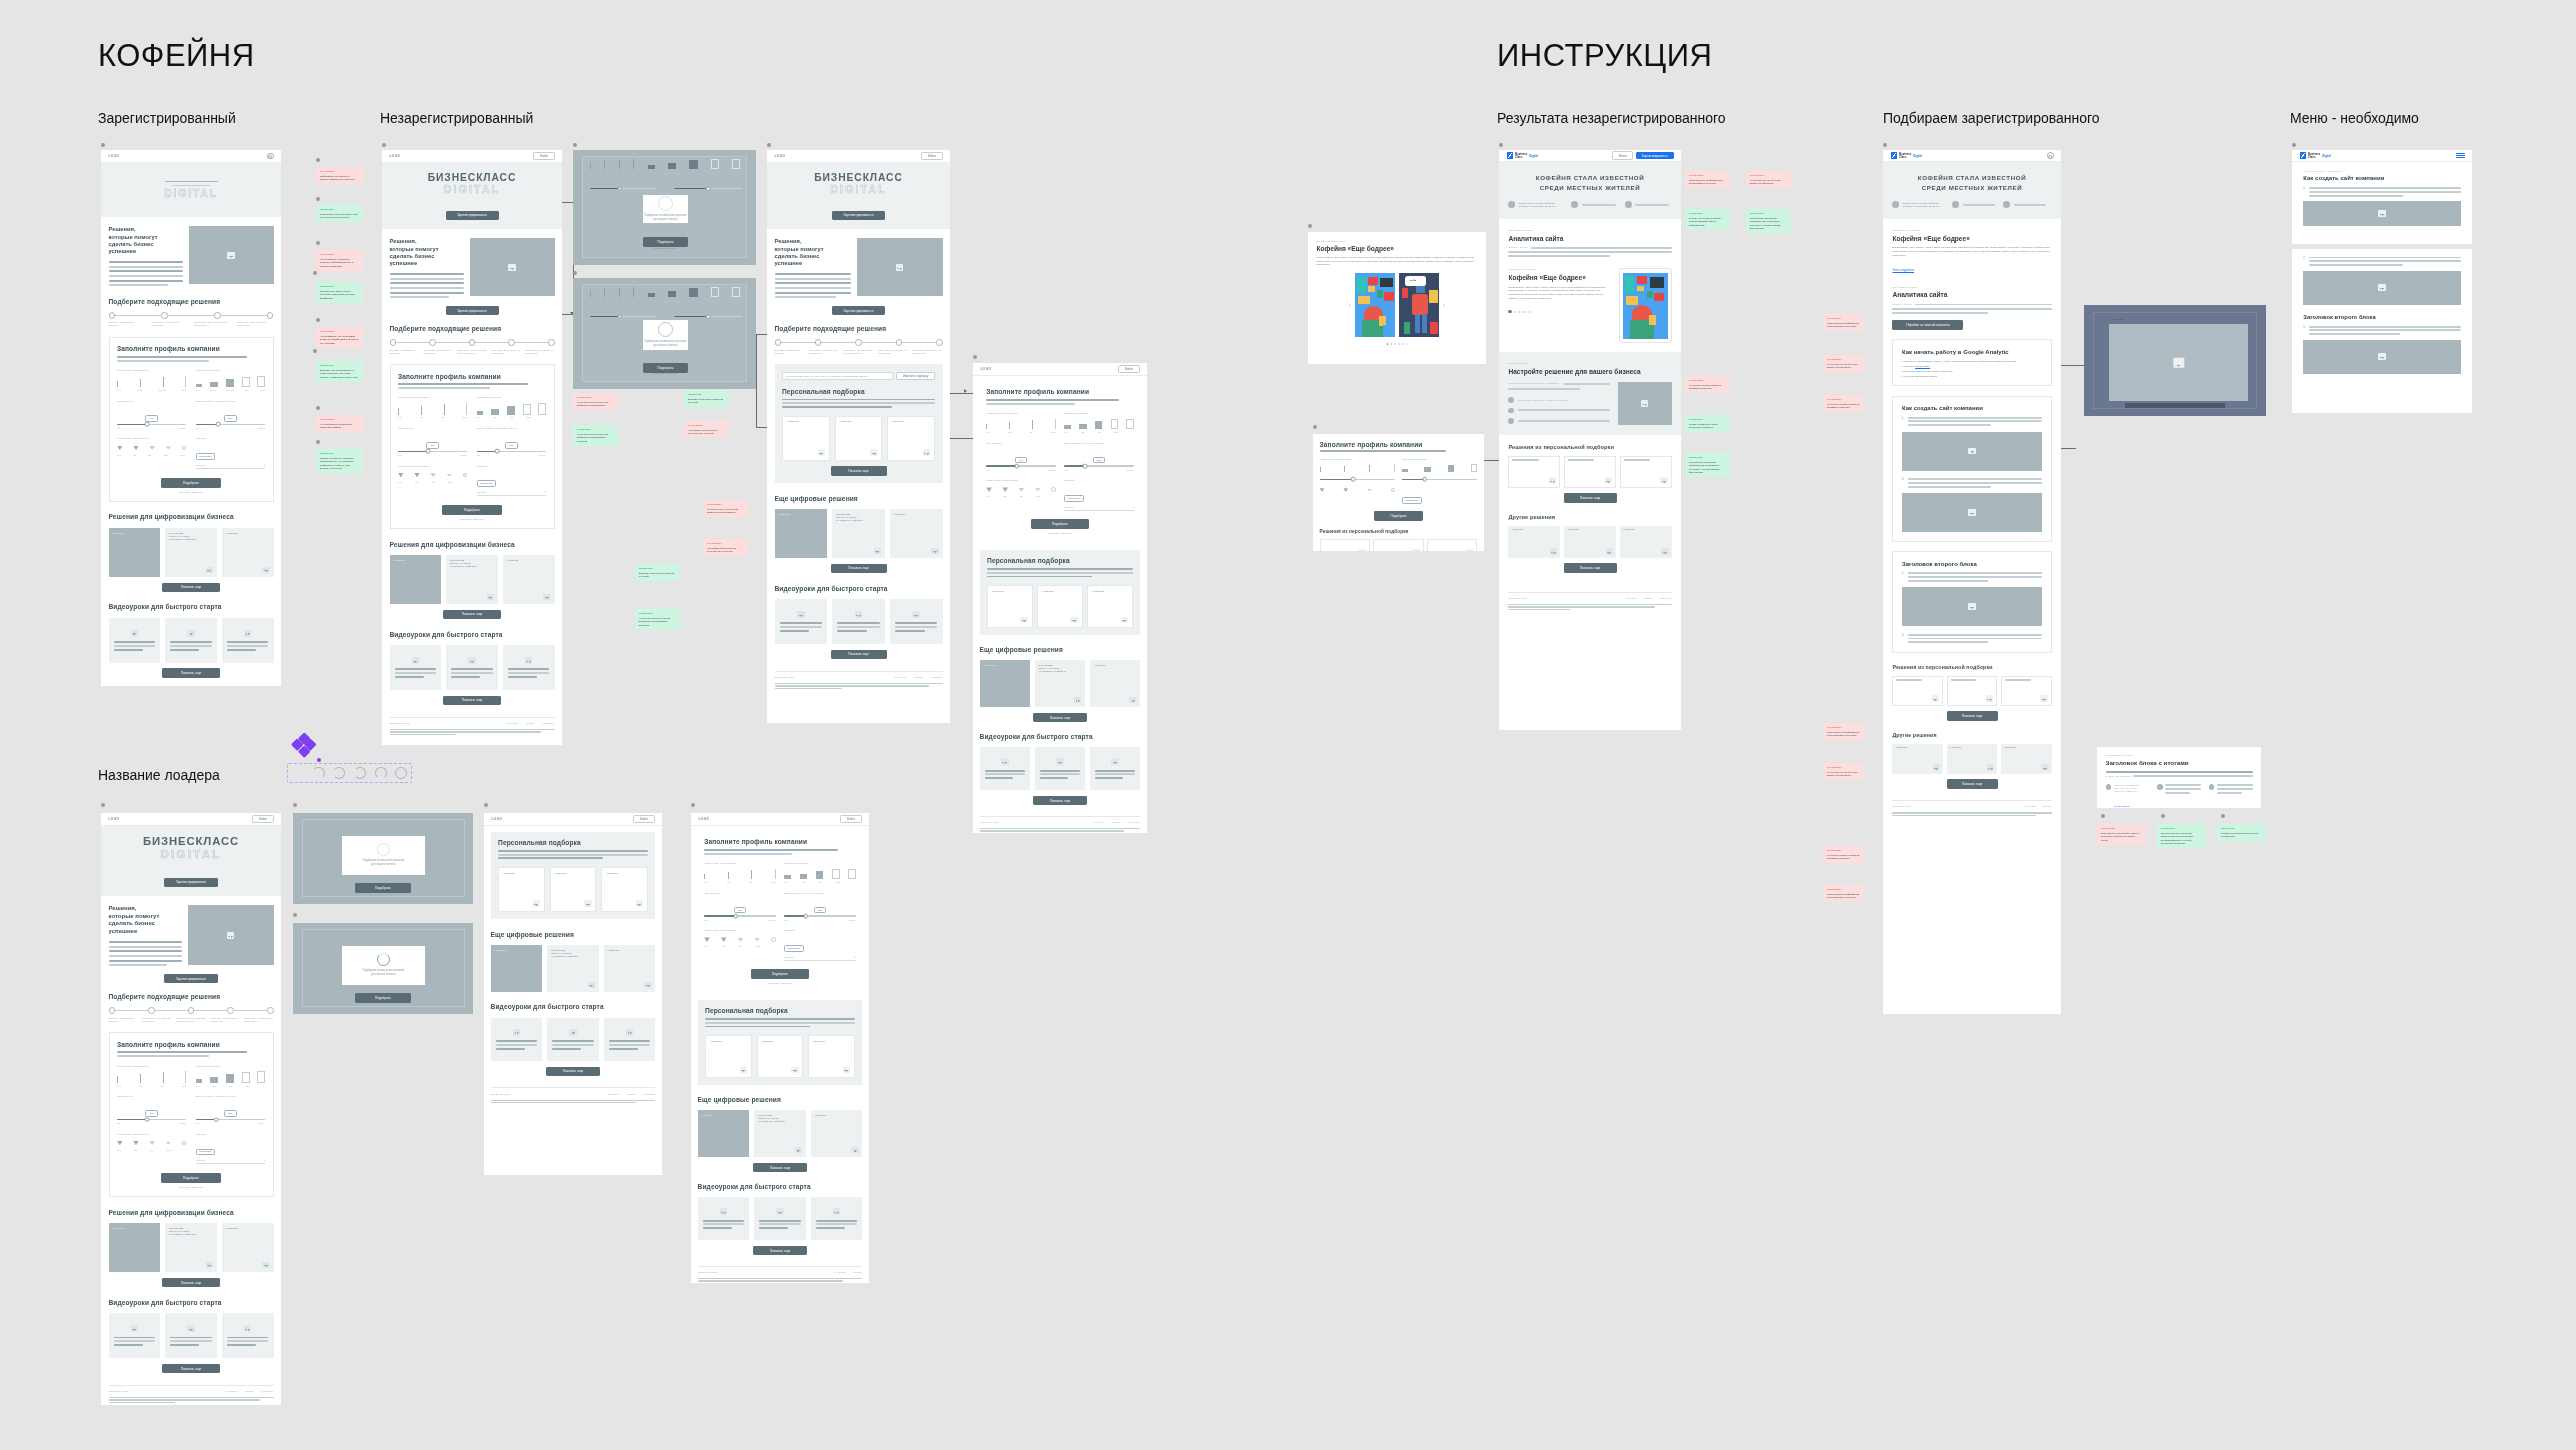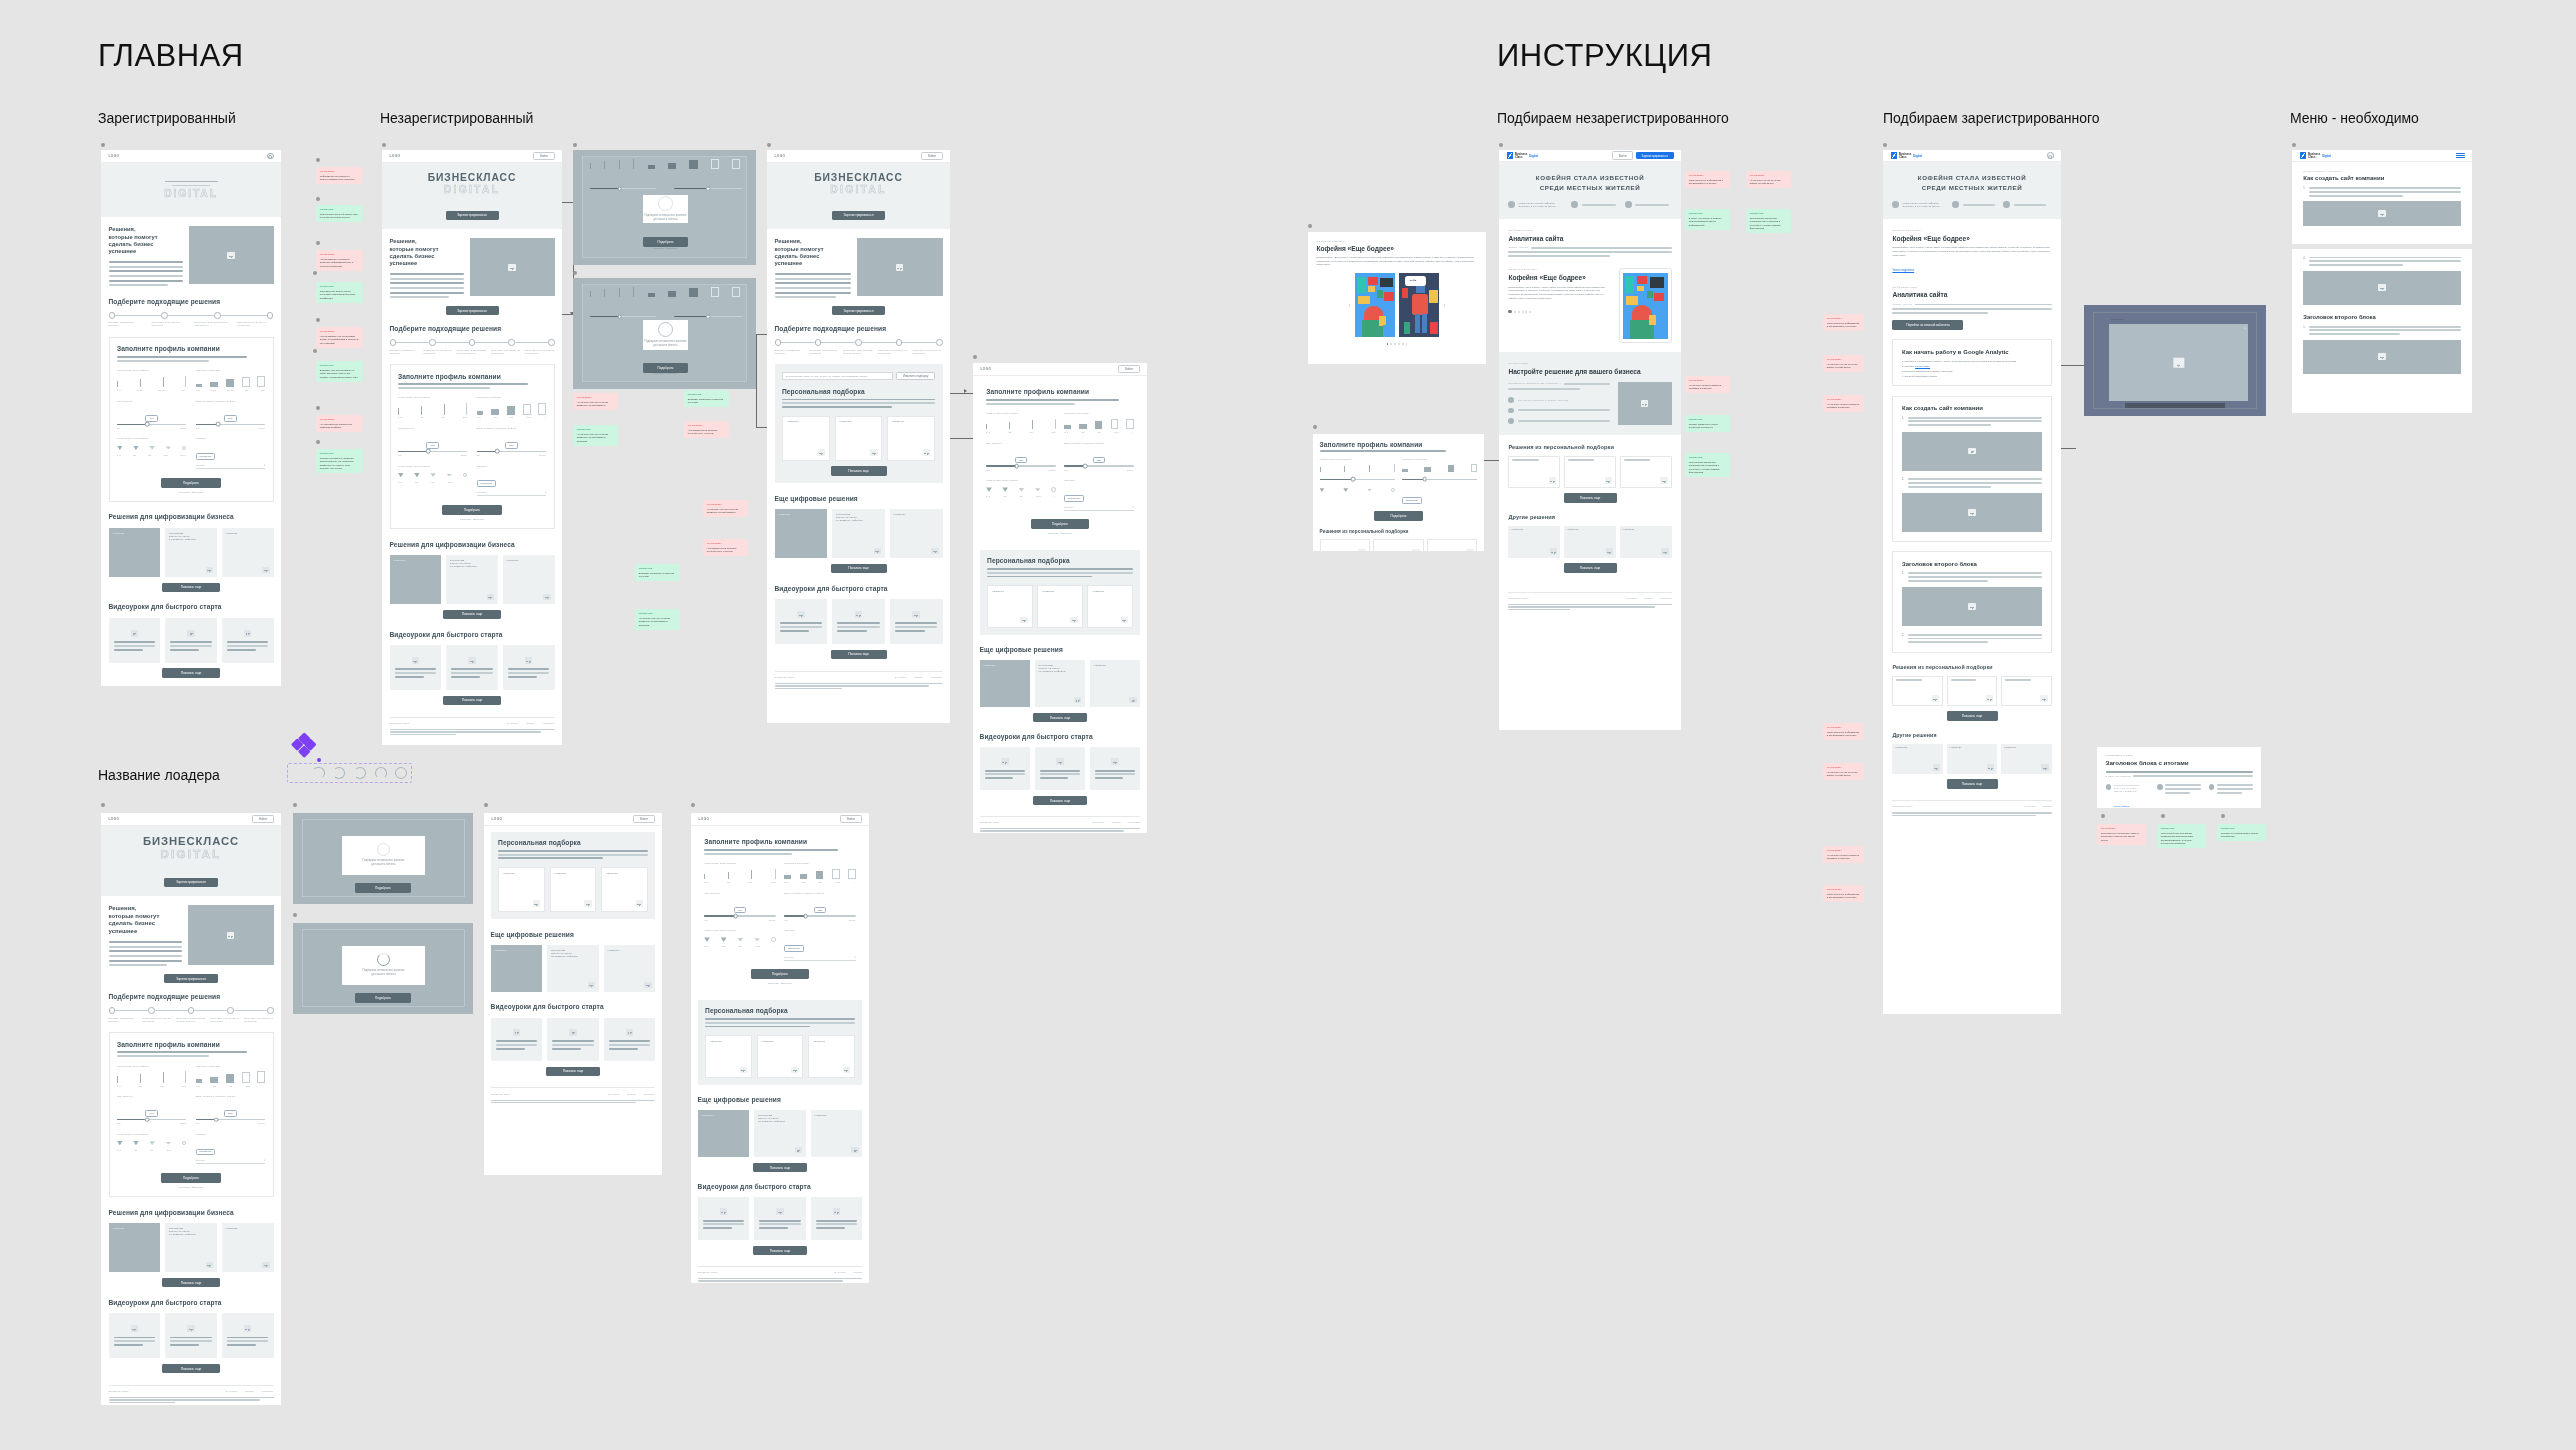"ГЛАВНАЯ" div.sec-title { text: ГЛАВНАЯ -> КОФЕЙНЯ }
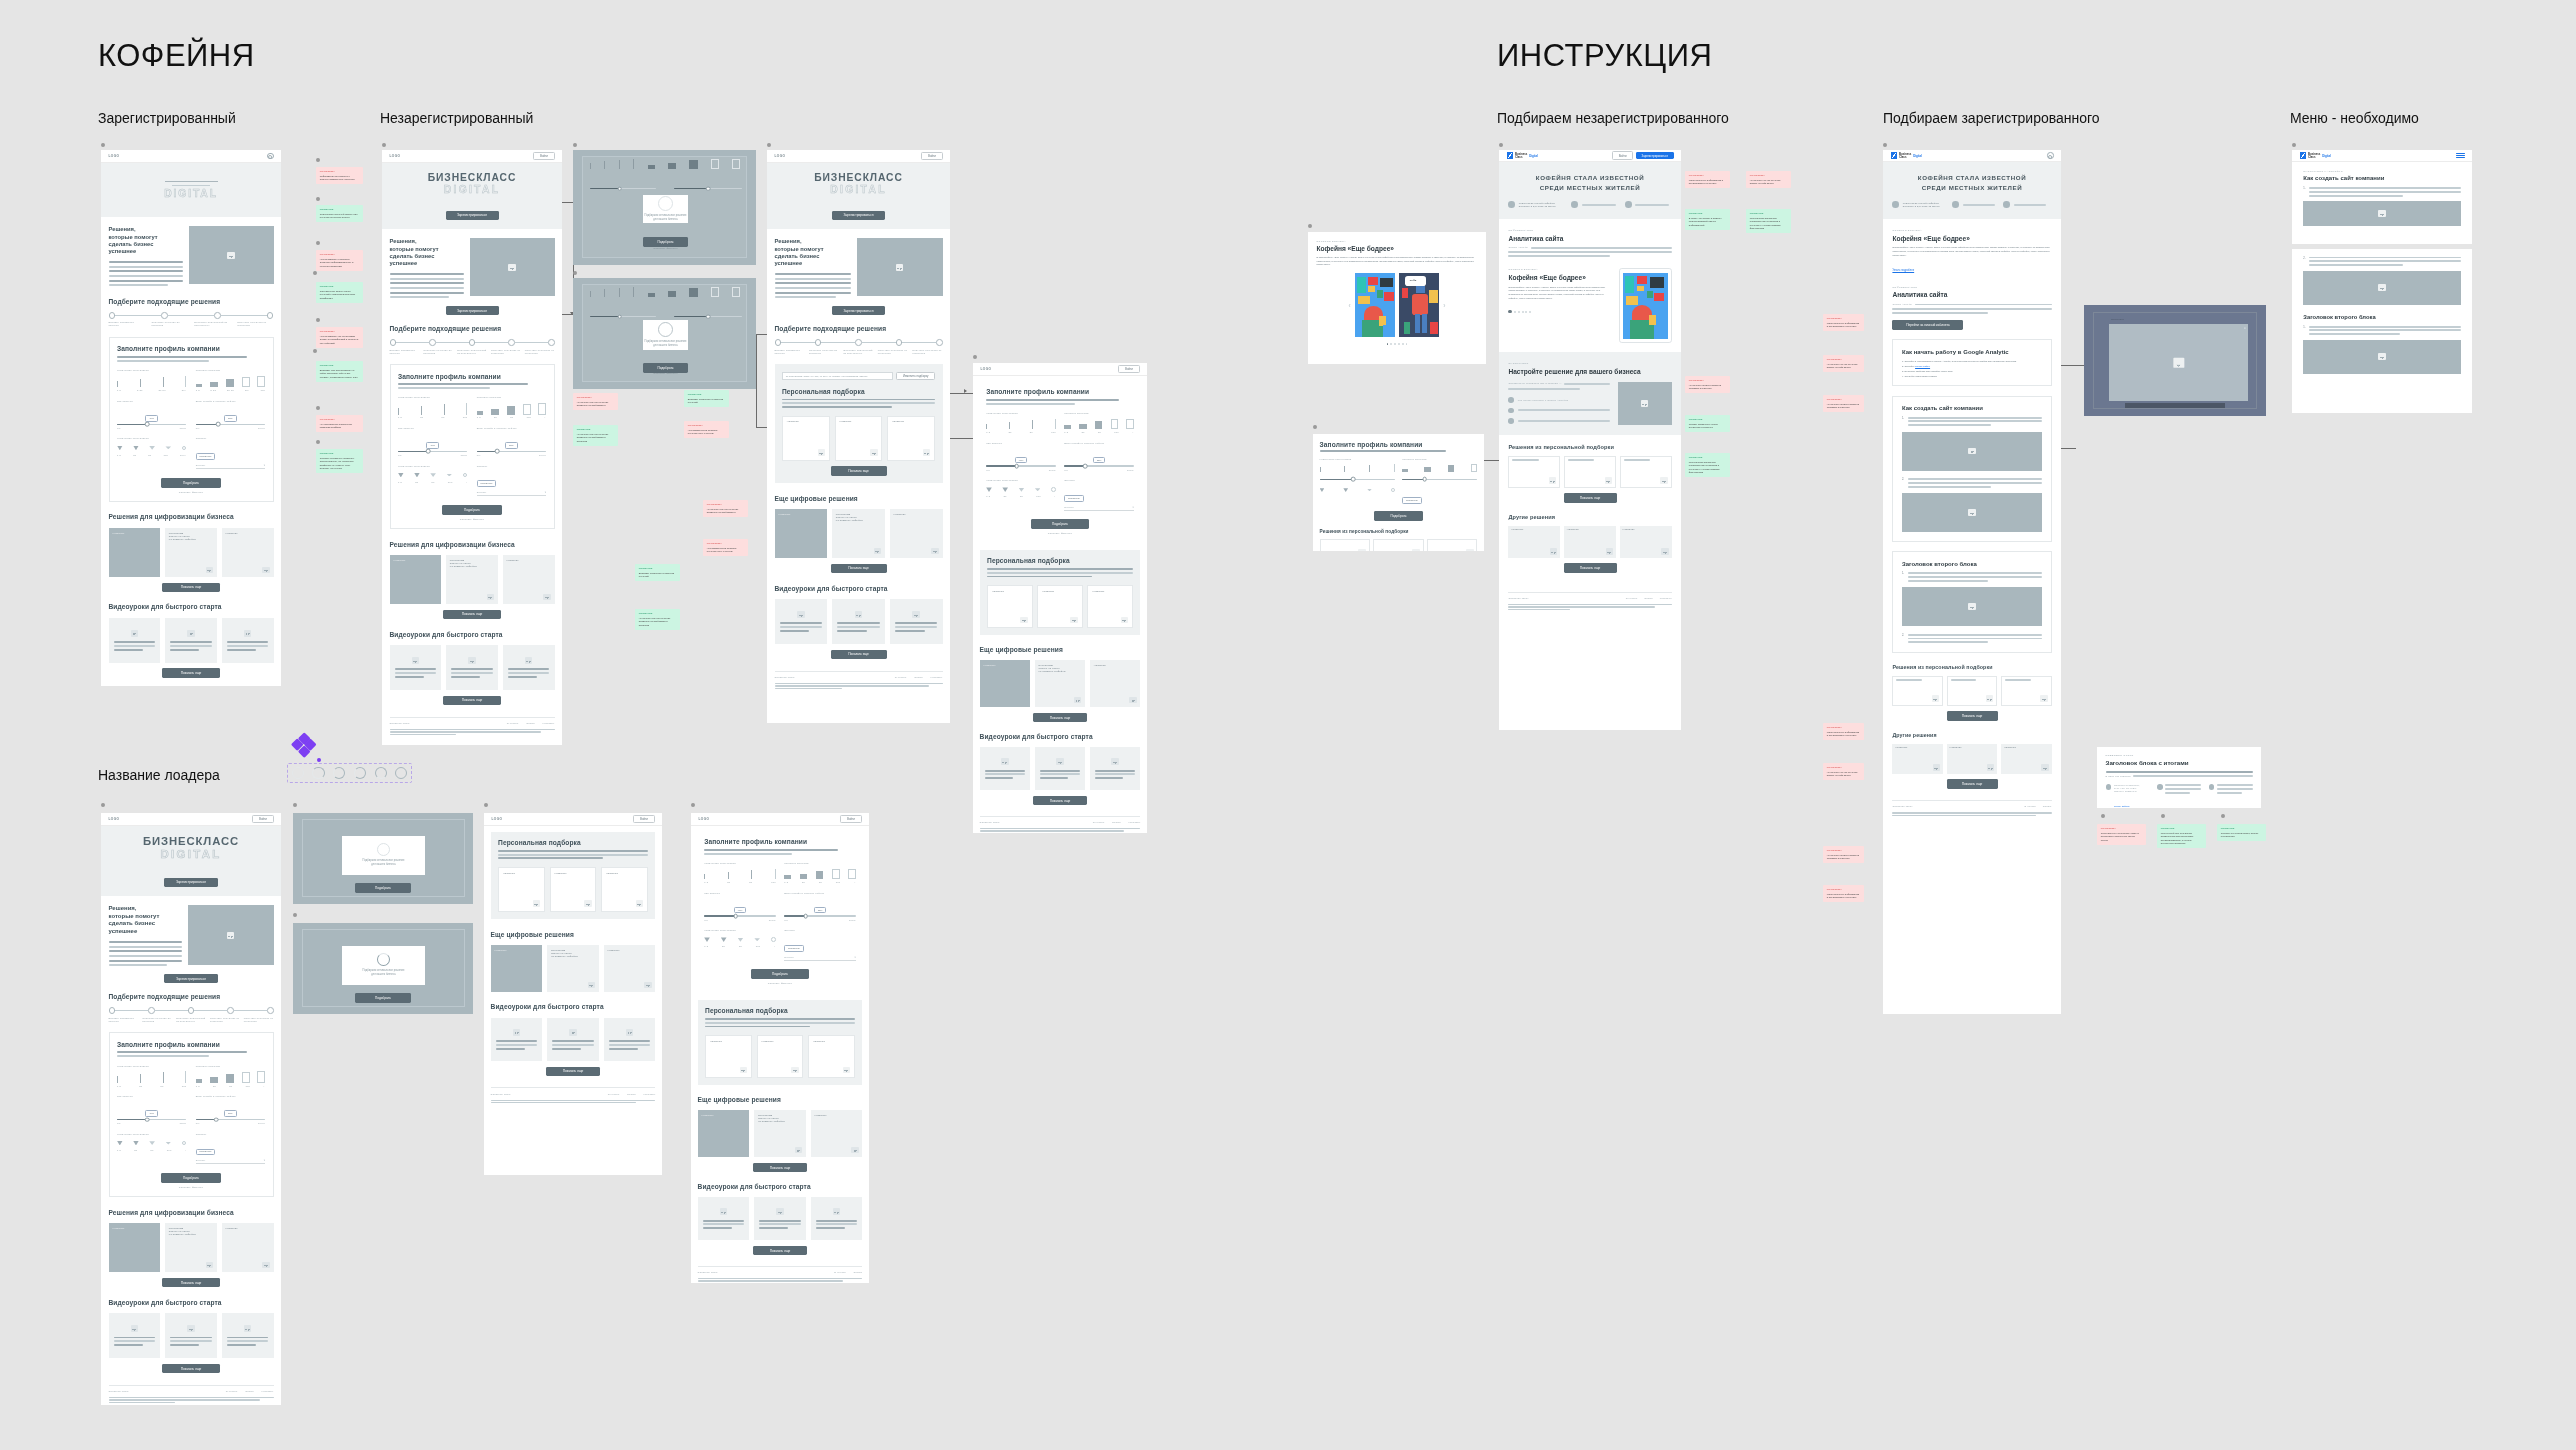"Подбираем незарегистрированного" div.grp-title { text: Подбираем -> Результата }
